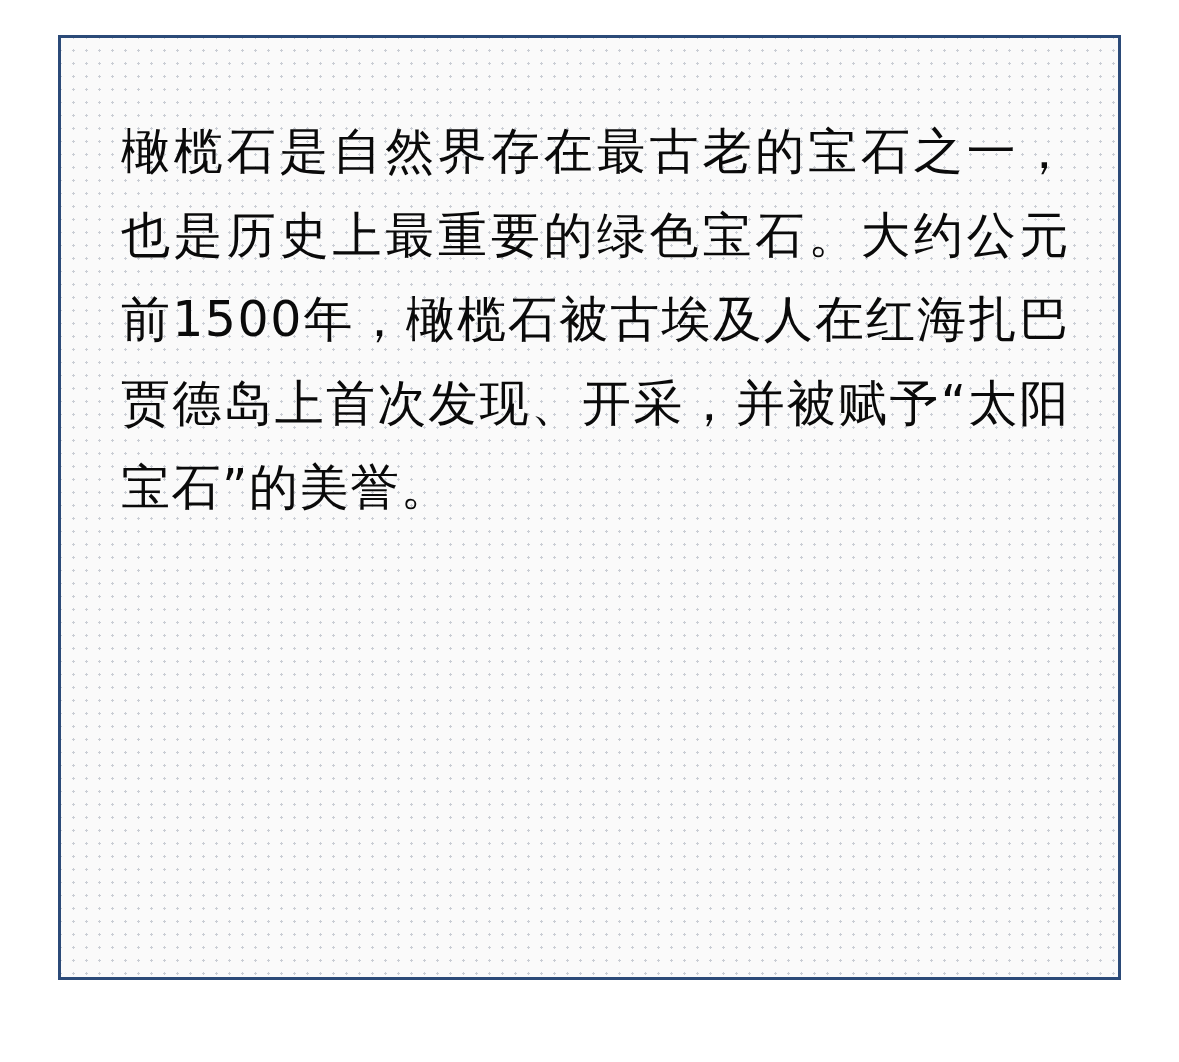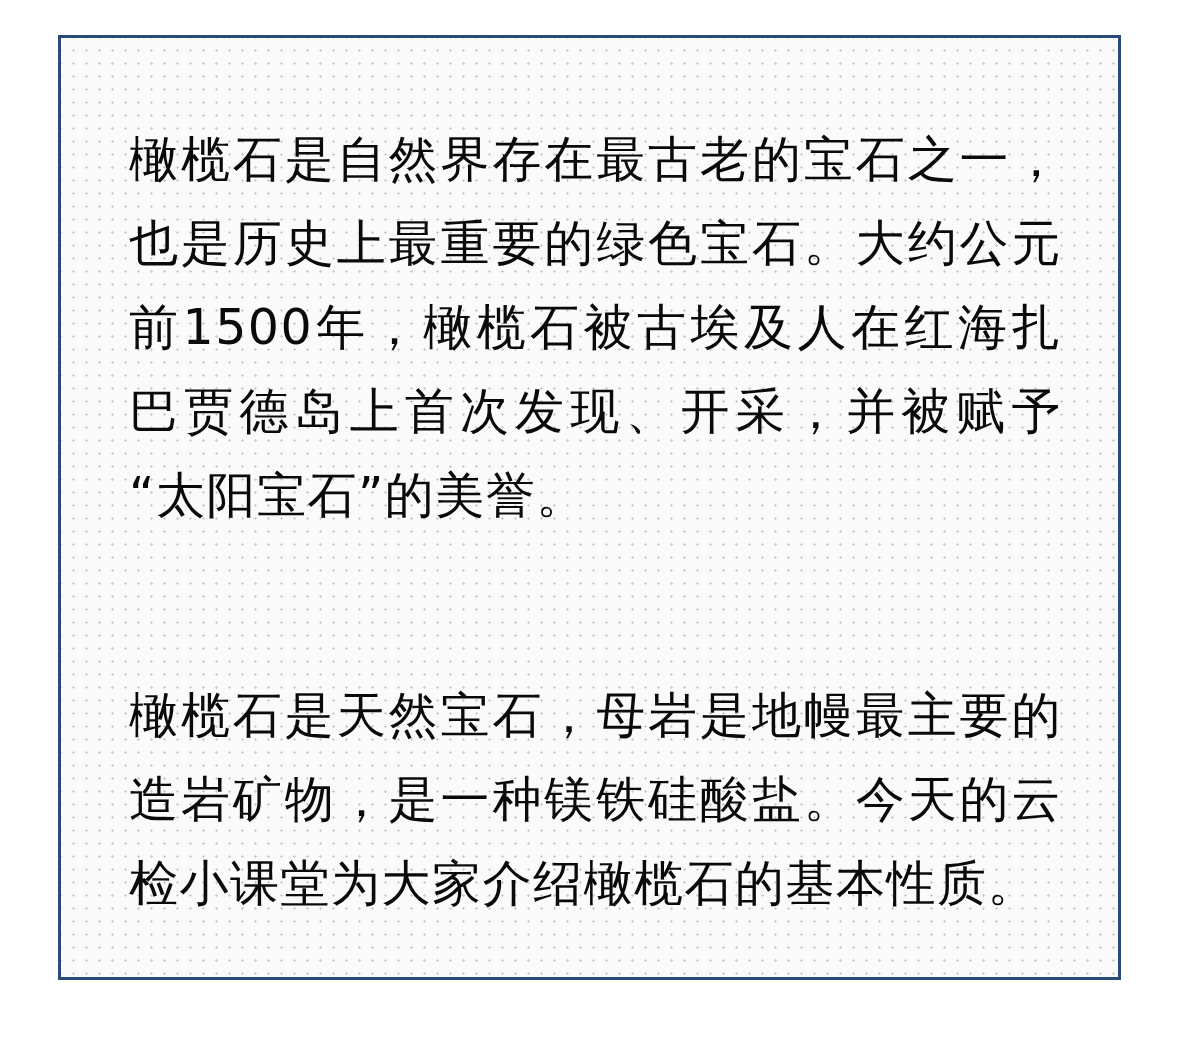"橄榄石是自然界存在最古老的宝石之一，也是历史上最重要的绿色宝石。大约公元前150" .para { margin: 8px -> 0 }
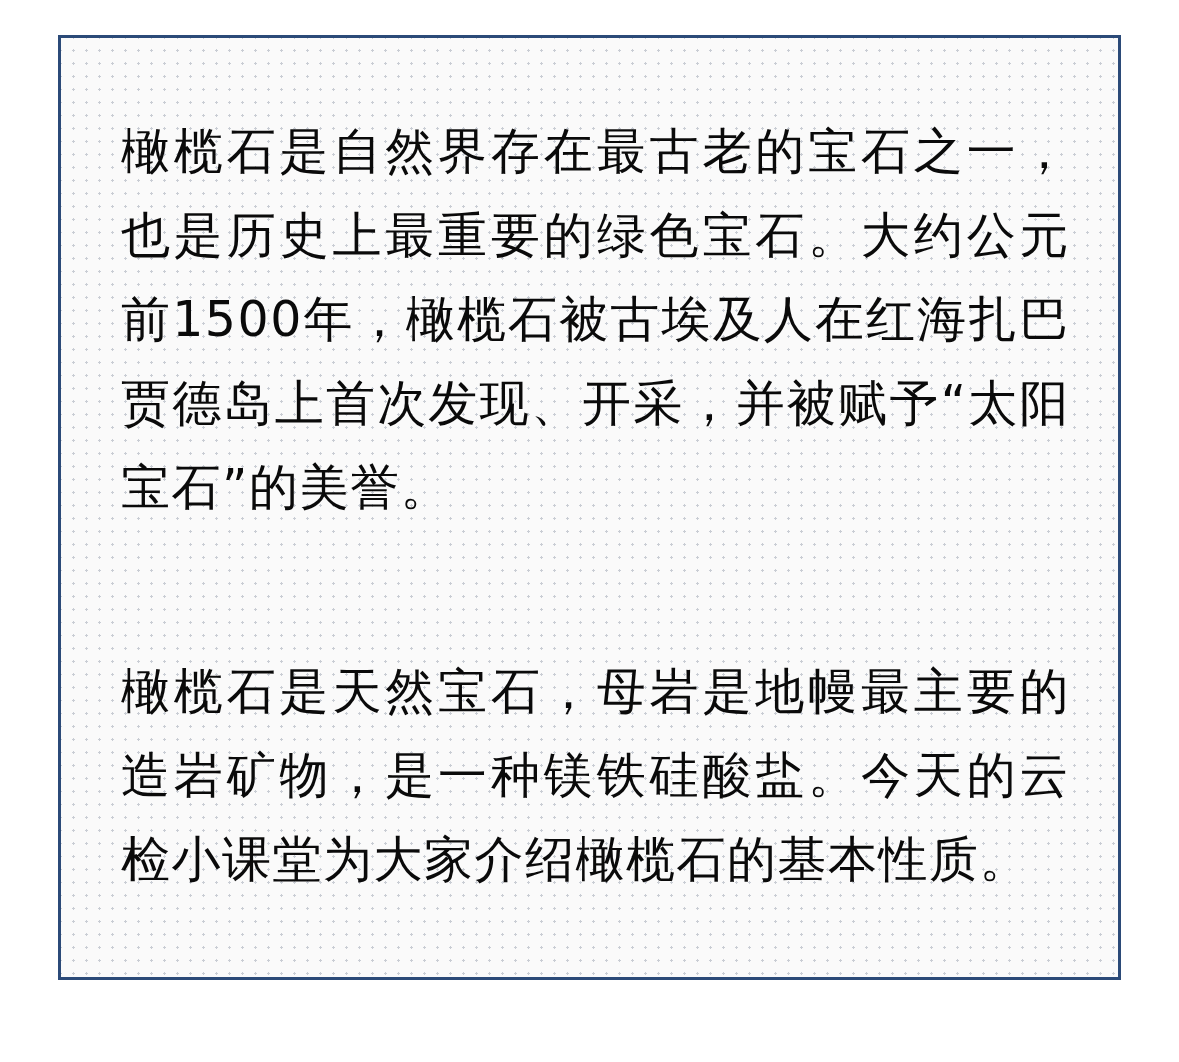"橄榄石是天然宝石，母岩是地幔最主要的造岩矿物，是一种镁铁硅酸盐。今天的云检小课堂" p.para { html: <p>橄榄石是天然宝石，母岩是地幔最主要的造岩矿物，是一种镁铁硅酸盐。今天的云检小课堂为大家介绍橄榄石的基本性质。</p> -> none }
